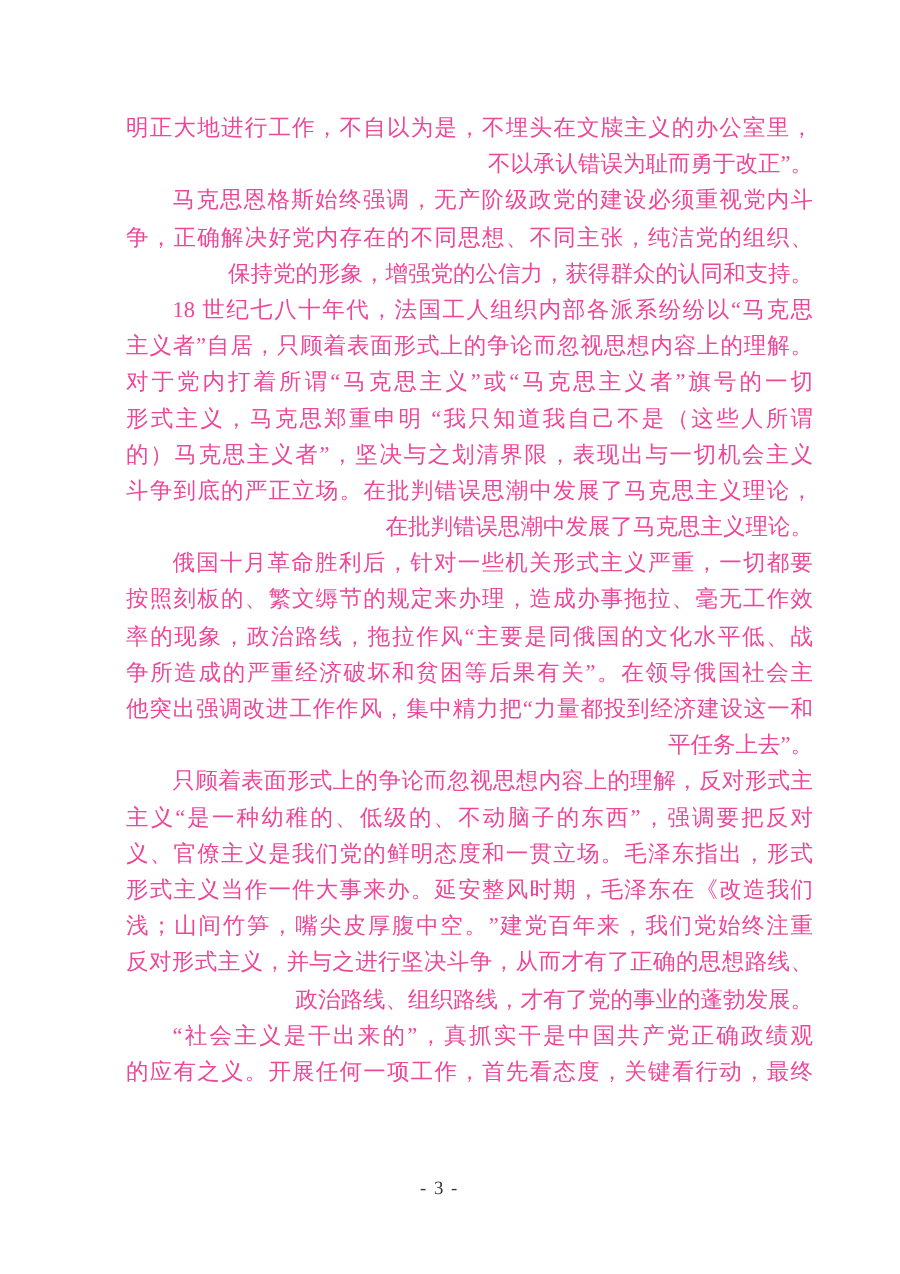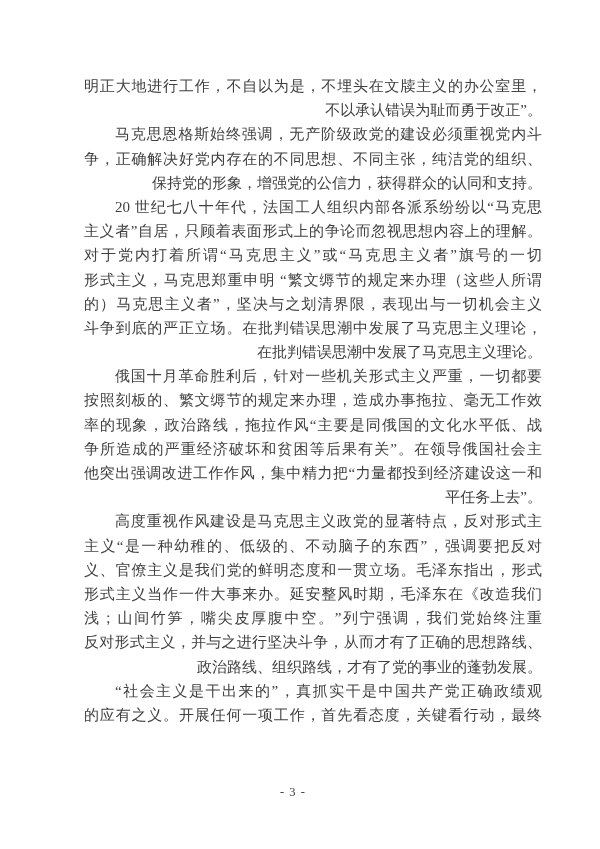"明正大地进行工作，不自以为是，不埋头在文牍主义的办公室里，" div.text-block { color: #404040 -> #ec4899 }
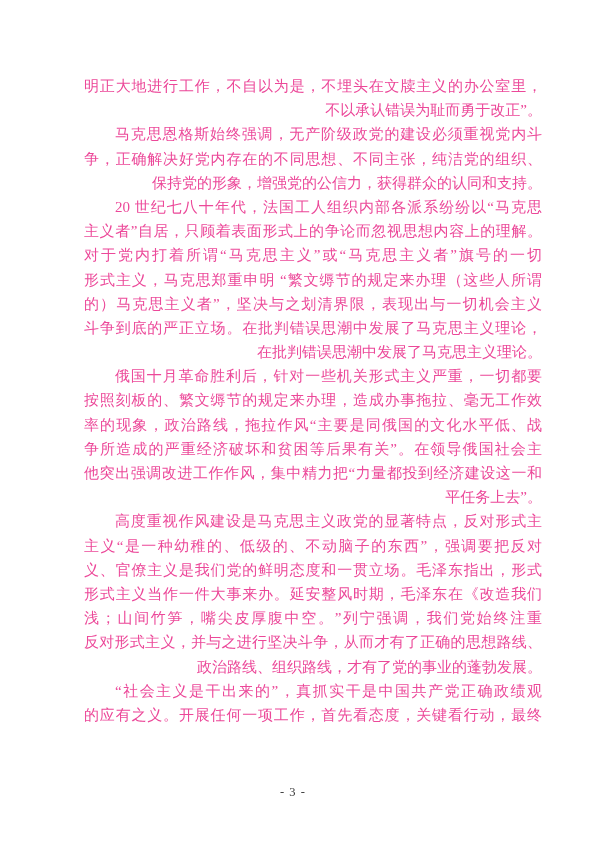"20 世纪七八十年代，法国工人组织内部各派系纷纷以“马克思" div.line { text: 20 -> 18 }
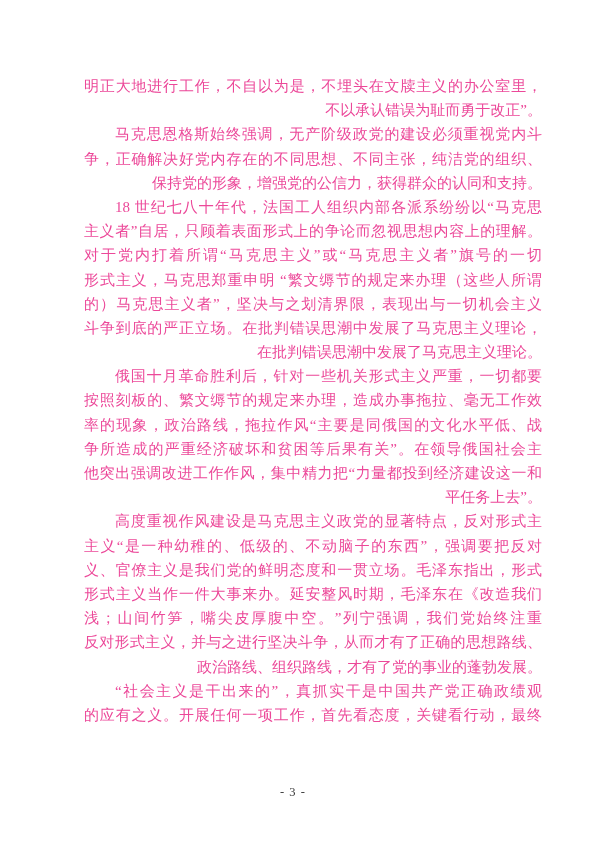"形式主义，马克思郑重申明 “繁文缛节的规定来办理（这些人所谓" div.line { text: 繁文缛节的规定来办理 -> 我只知道我自己不是 }
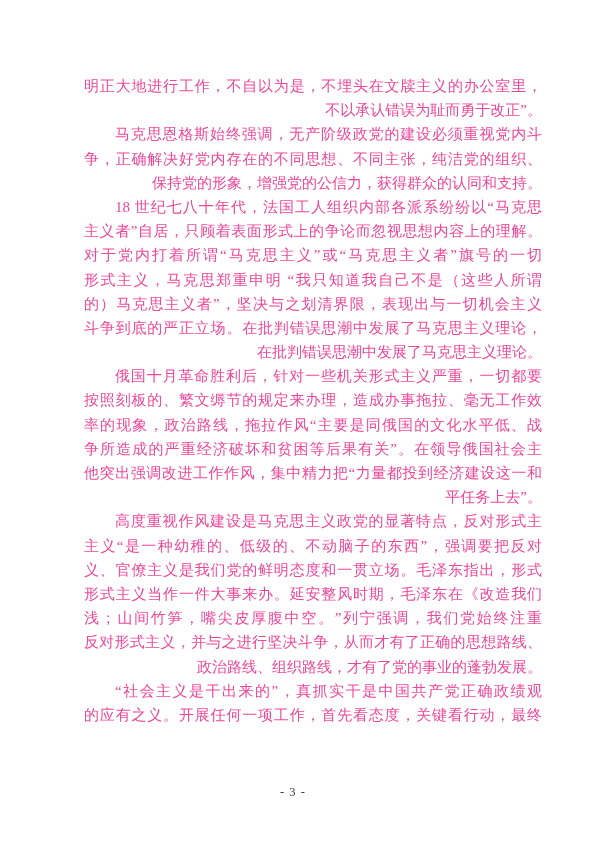"高度重视作风建设是马克思主义政党的显著特点，反对形式主" div.line { text: 高度重视作风建设是马克思主义政党的显著特点 -> 只顾着表面形式上的争论而忽视思想内容上的理解 }
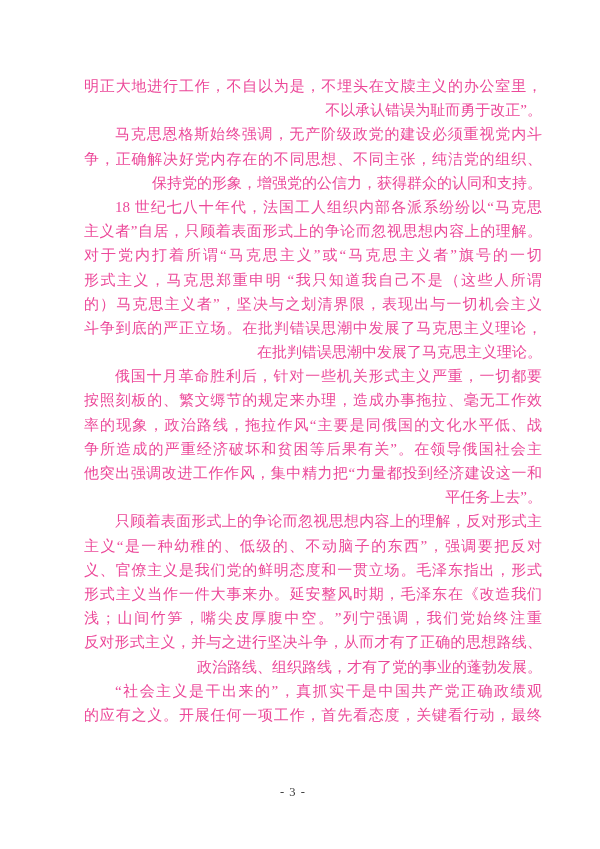"浅；山间竹笋，嘴尖皮厚腹中空。”列宁强调，我们党始终注重" div.line { text: 列宁强调 -> 建党百年来 }
